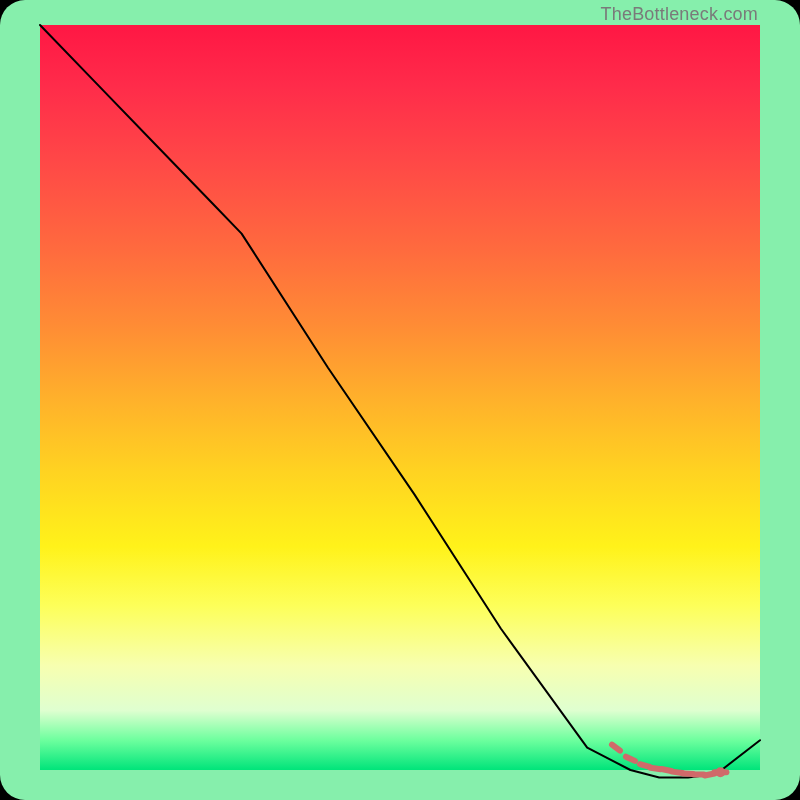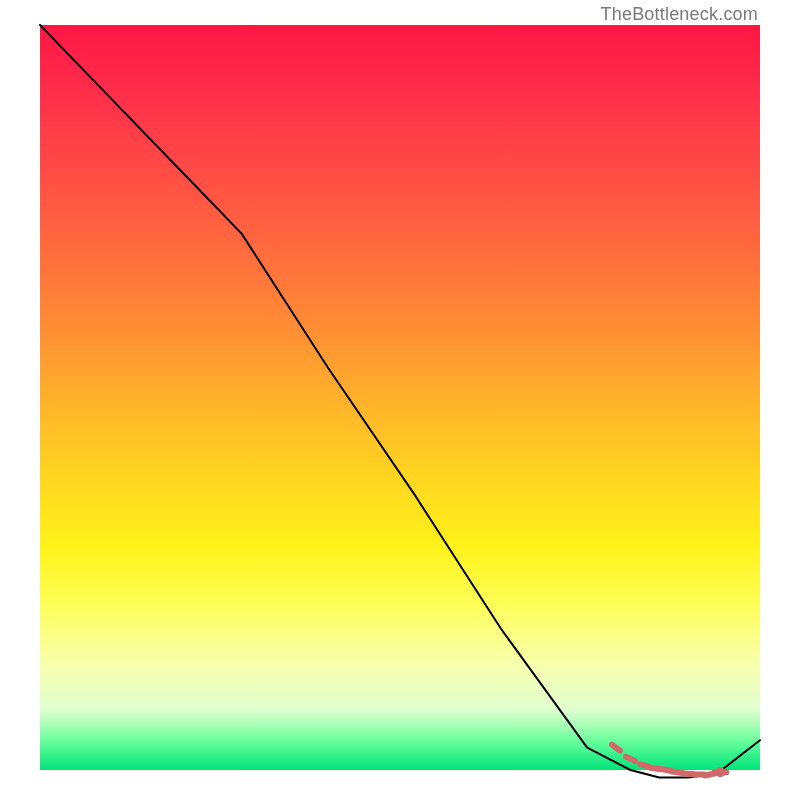"TheBottleneck.com" .frame { background: #ffffff -> #86efac; border-radius: none -> 25px }
